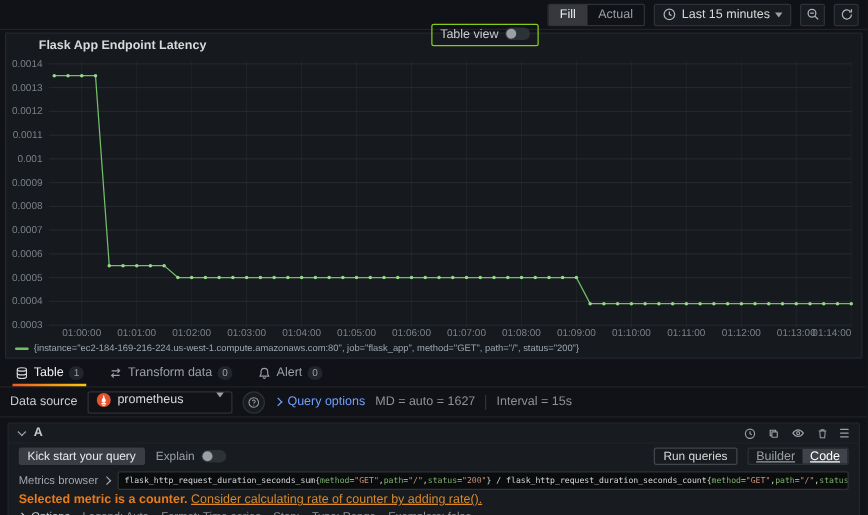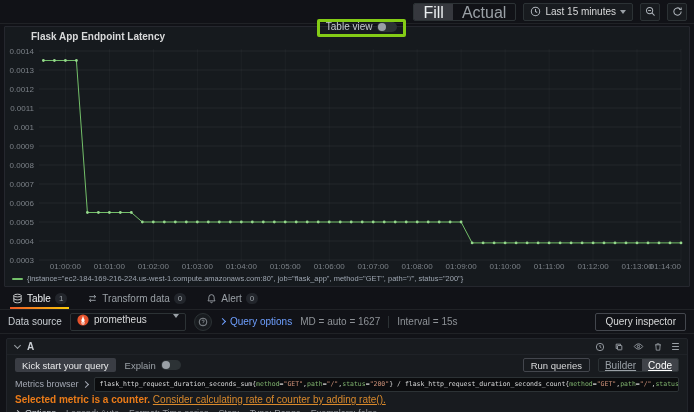"Fill" .seg { font-size: 16px -> 10px }
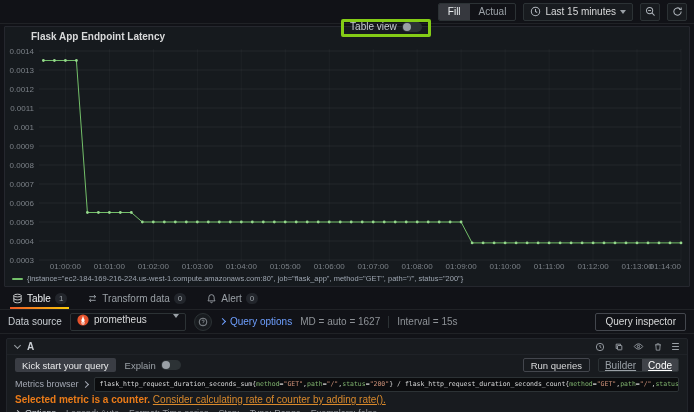"Table view" .tv-group { align-items: flex-end -> flex-start; border: 3px solid #84cc16 -> 1px solid #84cc16 }
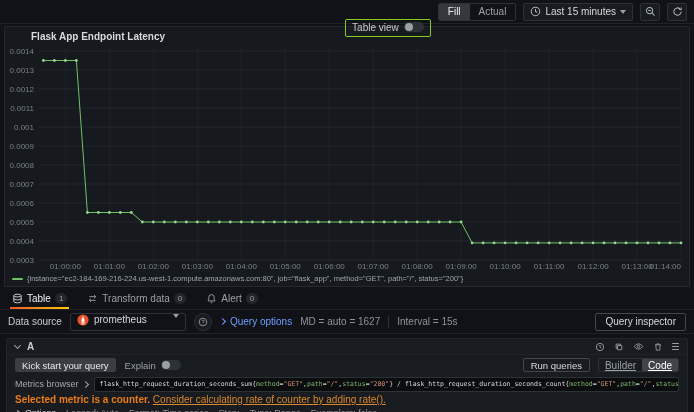"Query inspector" button.qi-btn { html: <button>Query inspector</button> -> none }
